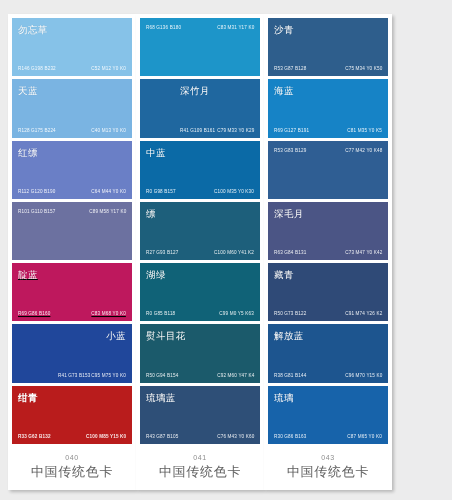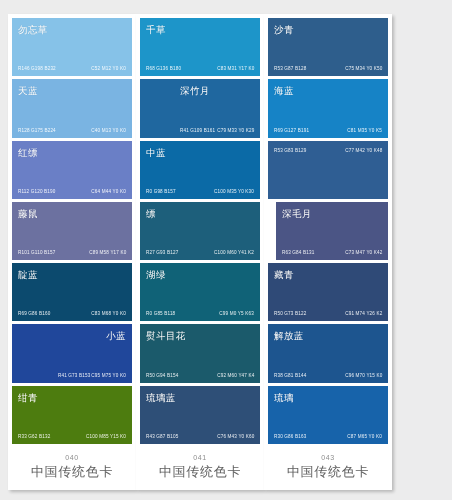"千草" div.sw-name { html: <div>千草</div> -> none }
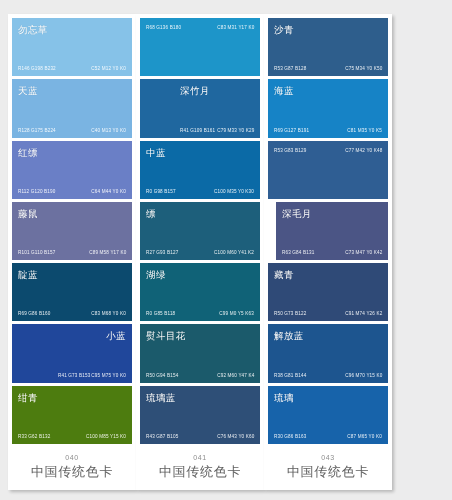"藤鼠" div.sw-name { html: <div>藤鼠</div> -> none }
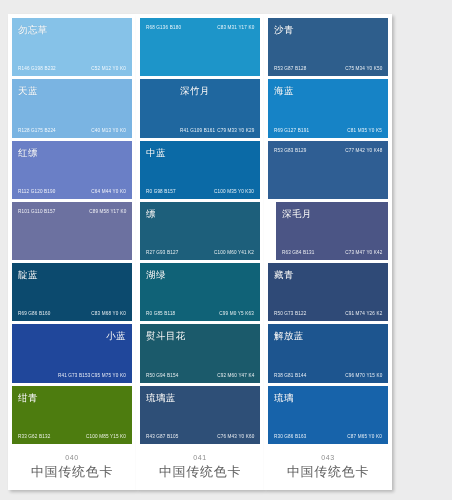"深毛月" div.swatch { margin-left: 8px -> none }
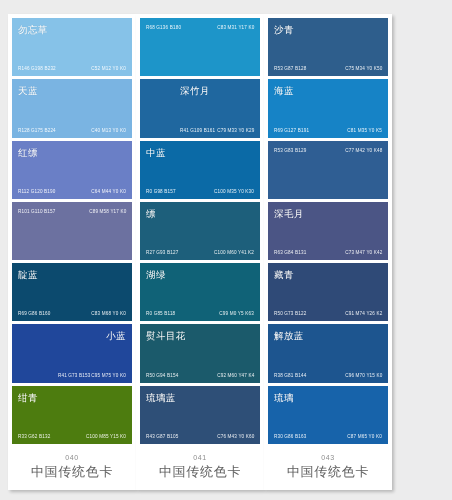"靛蓝" div.swatch { background-color: #0c4a6e -> #be185d; text-decoration: none -> underline }
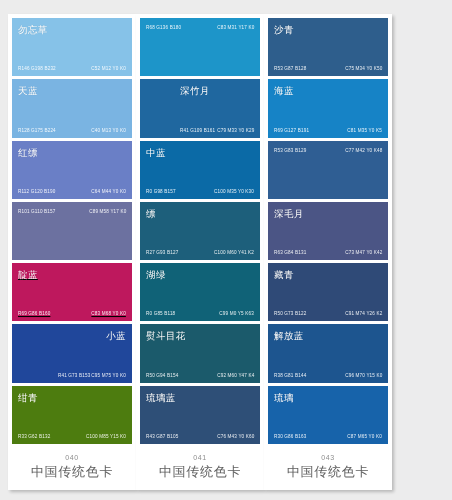"绀青" div.swatch { background-color: #4d7c0f -> #b91c1c; font-weight: none -> bold }
